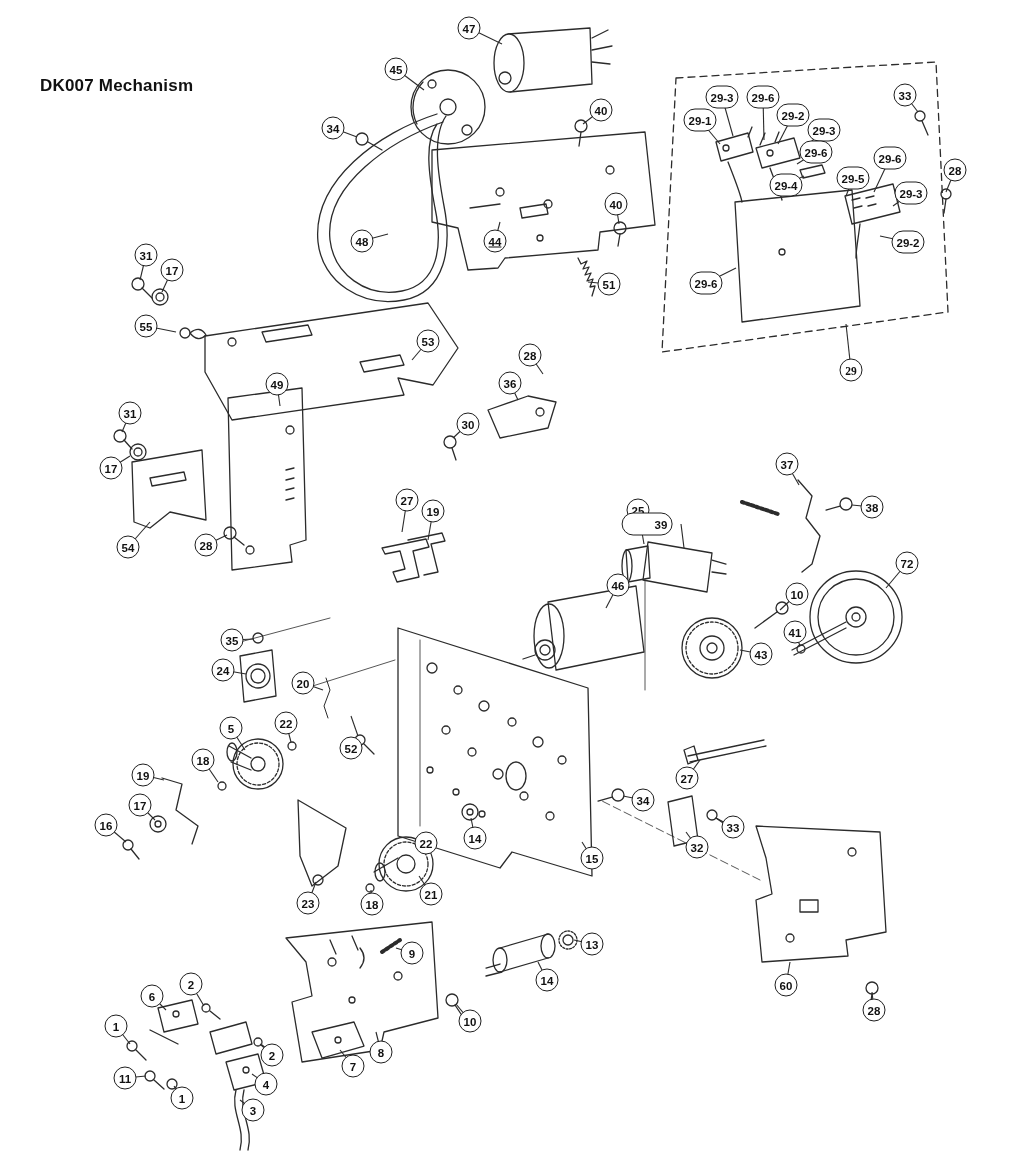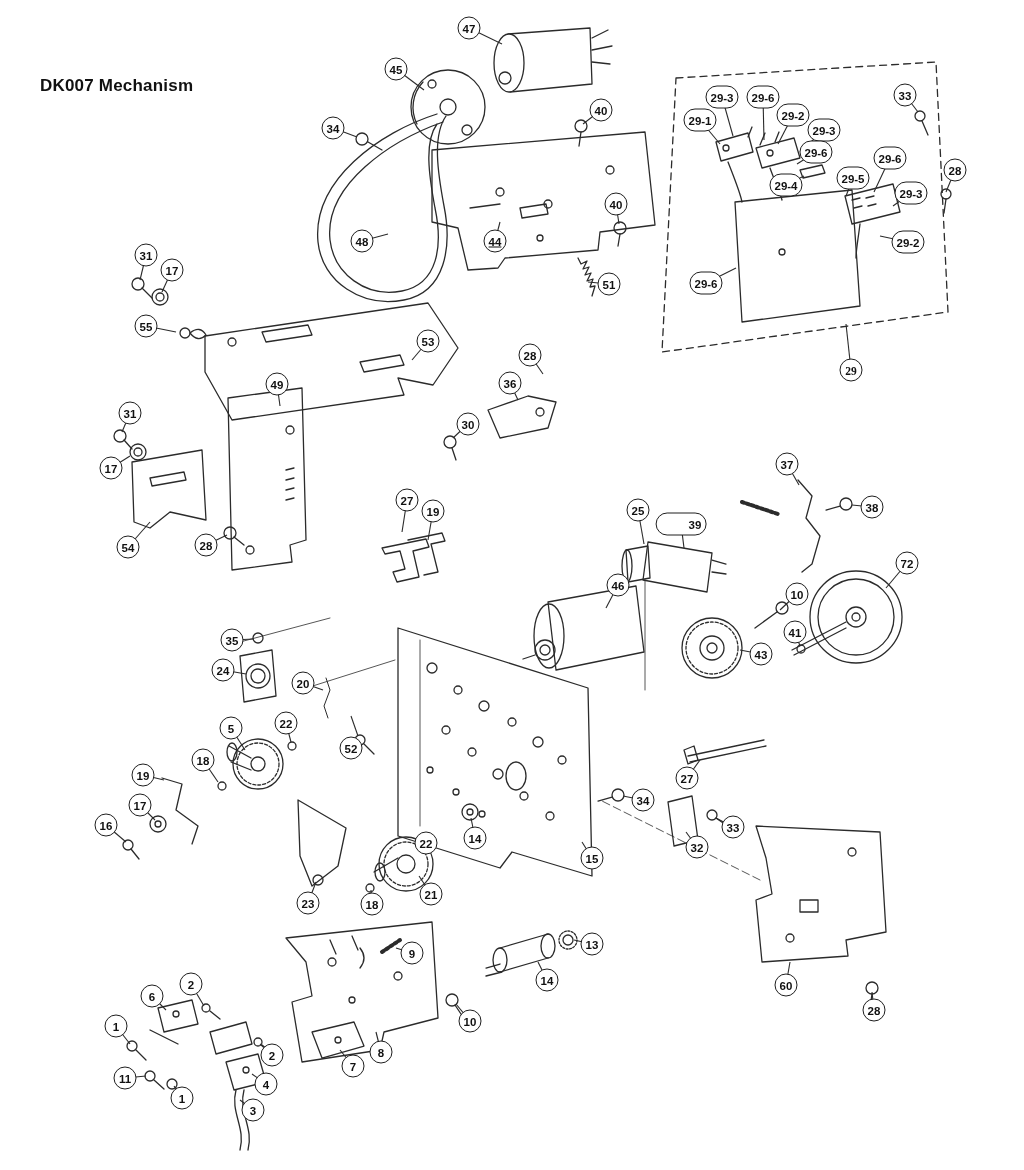"39" div.callout { left: 681px -> 647px }
